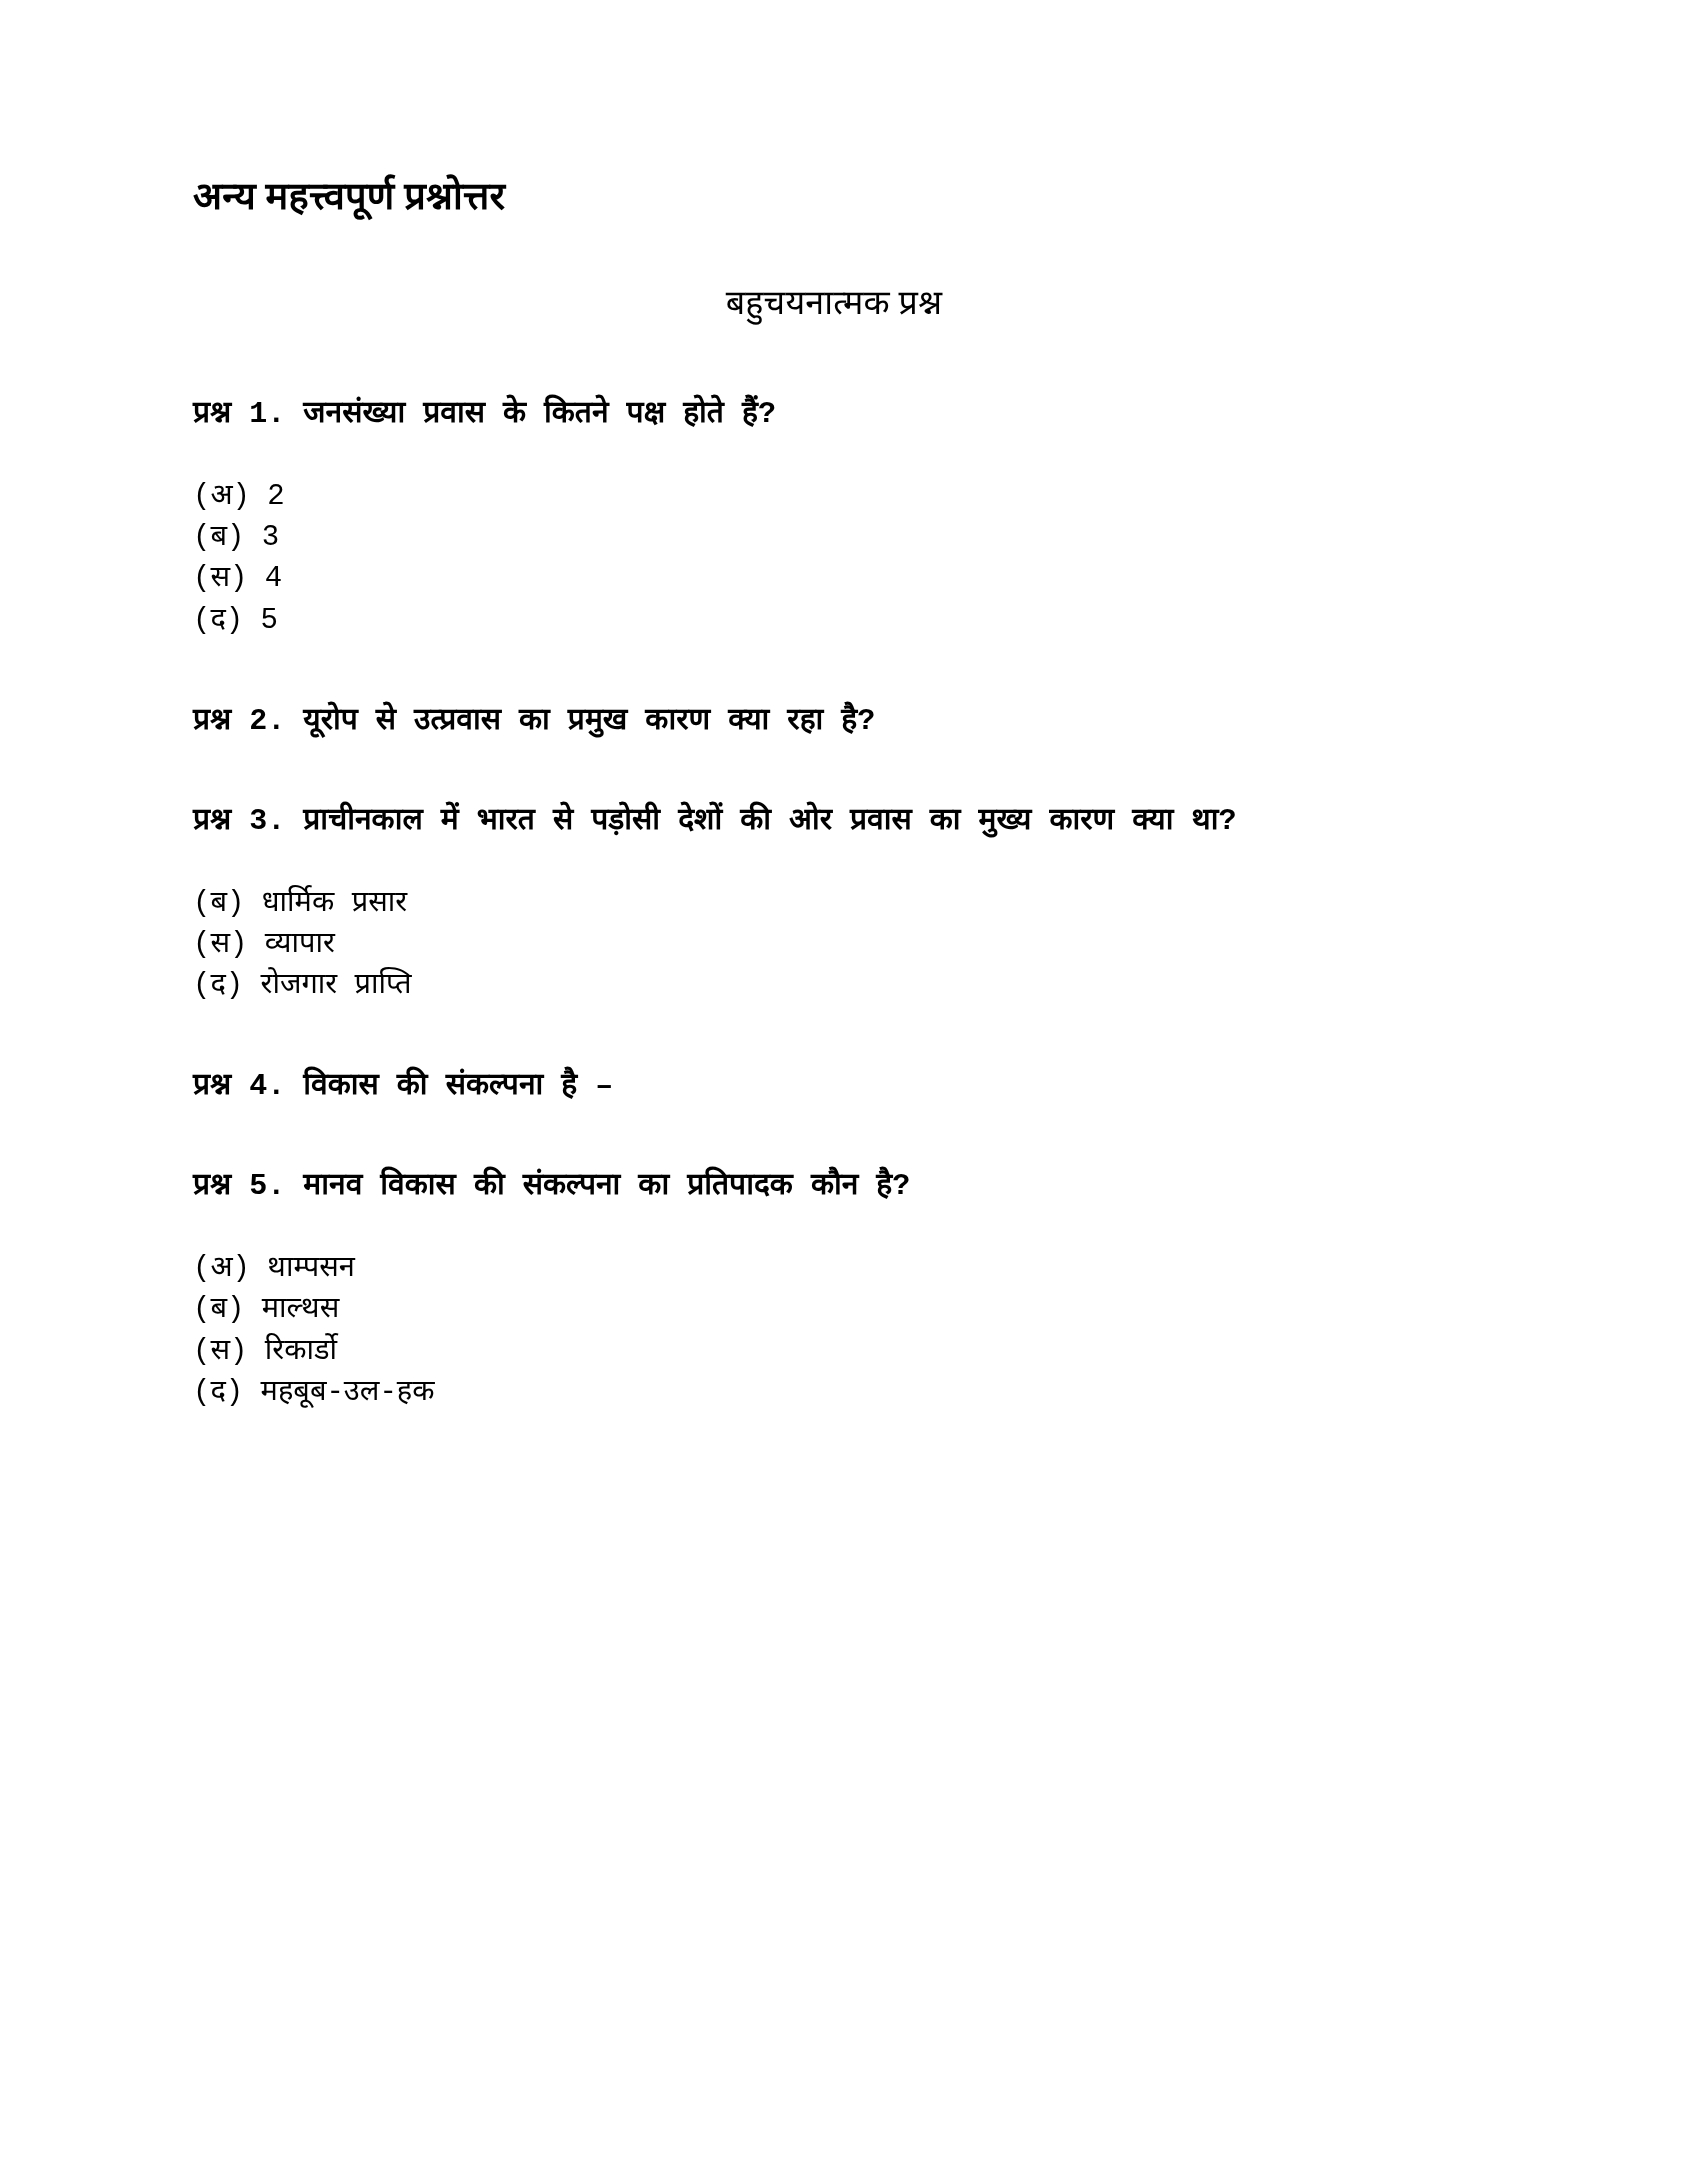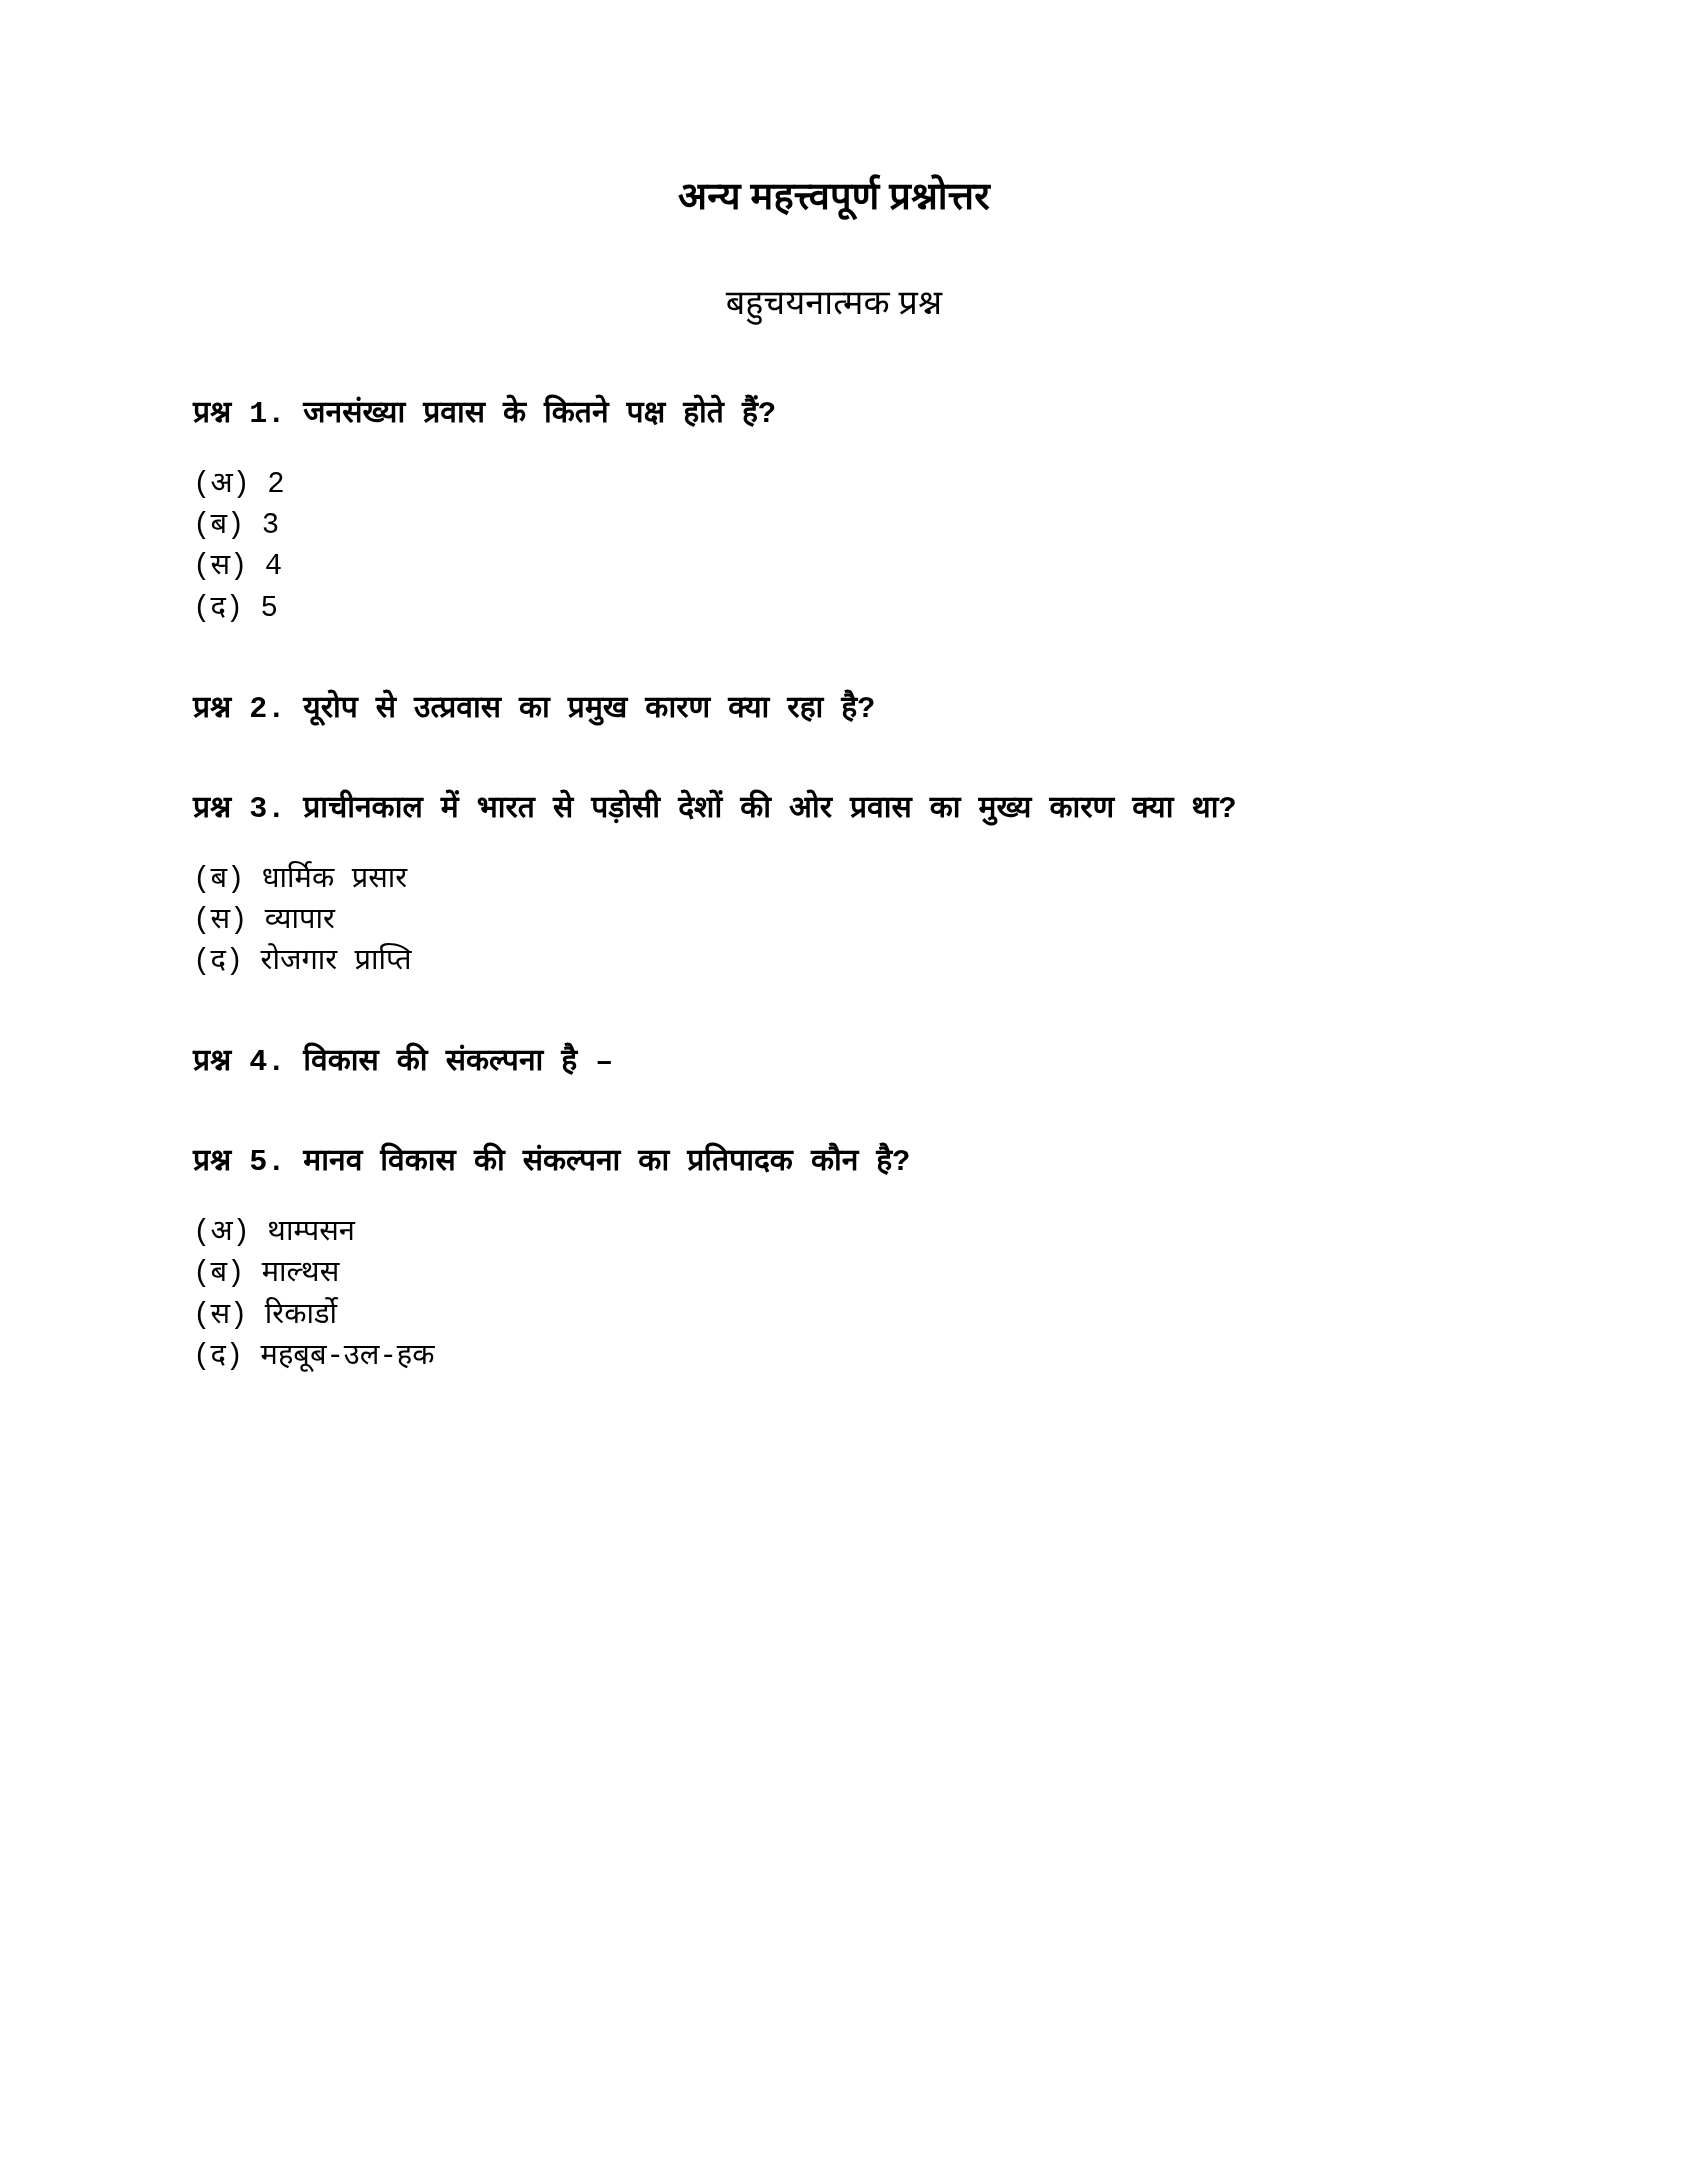"अन्य महत्त्वपूर्ण प्रश्नोत्तर" .doc-title { text-align: center -> none }
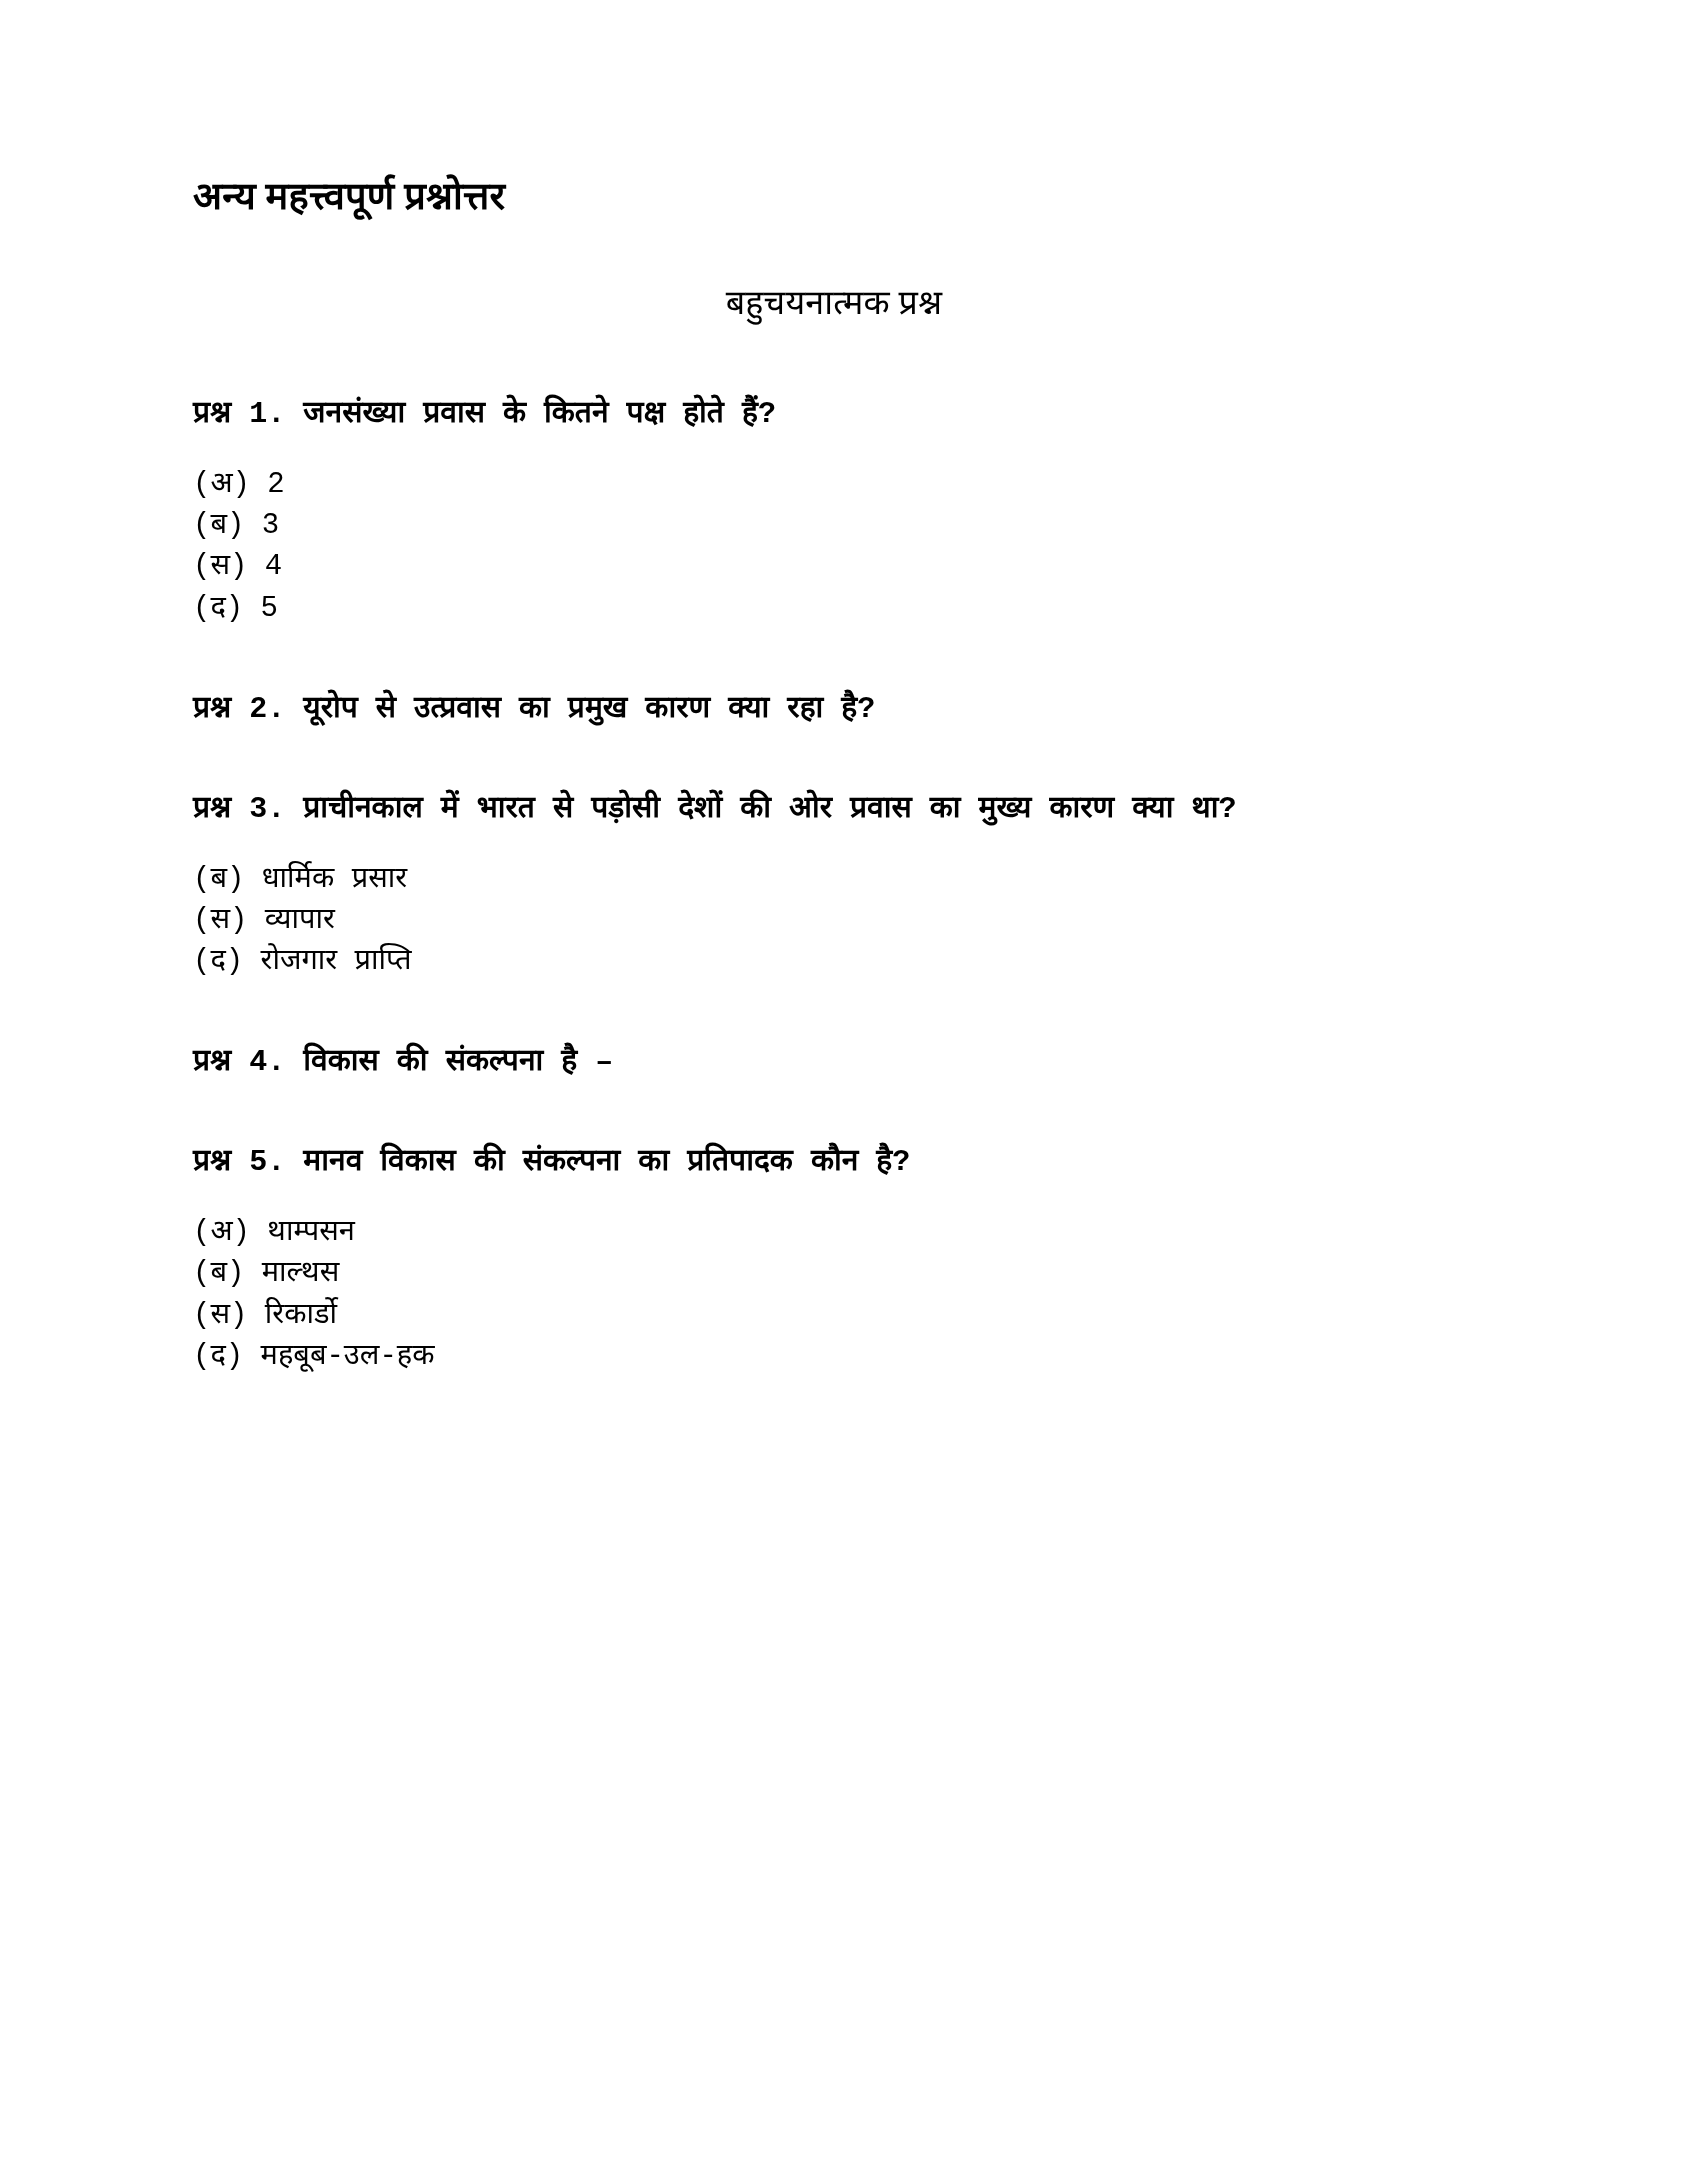"(अ) 2" .options { margin: 30px 0 0 0 -> 42px 0 0 0 }
